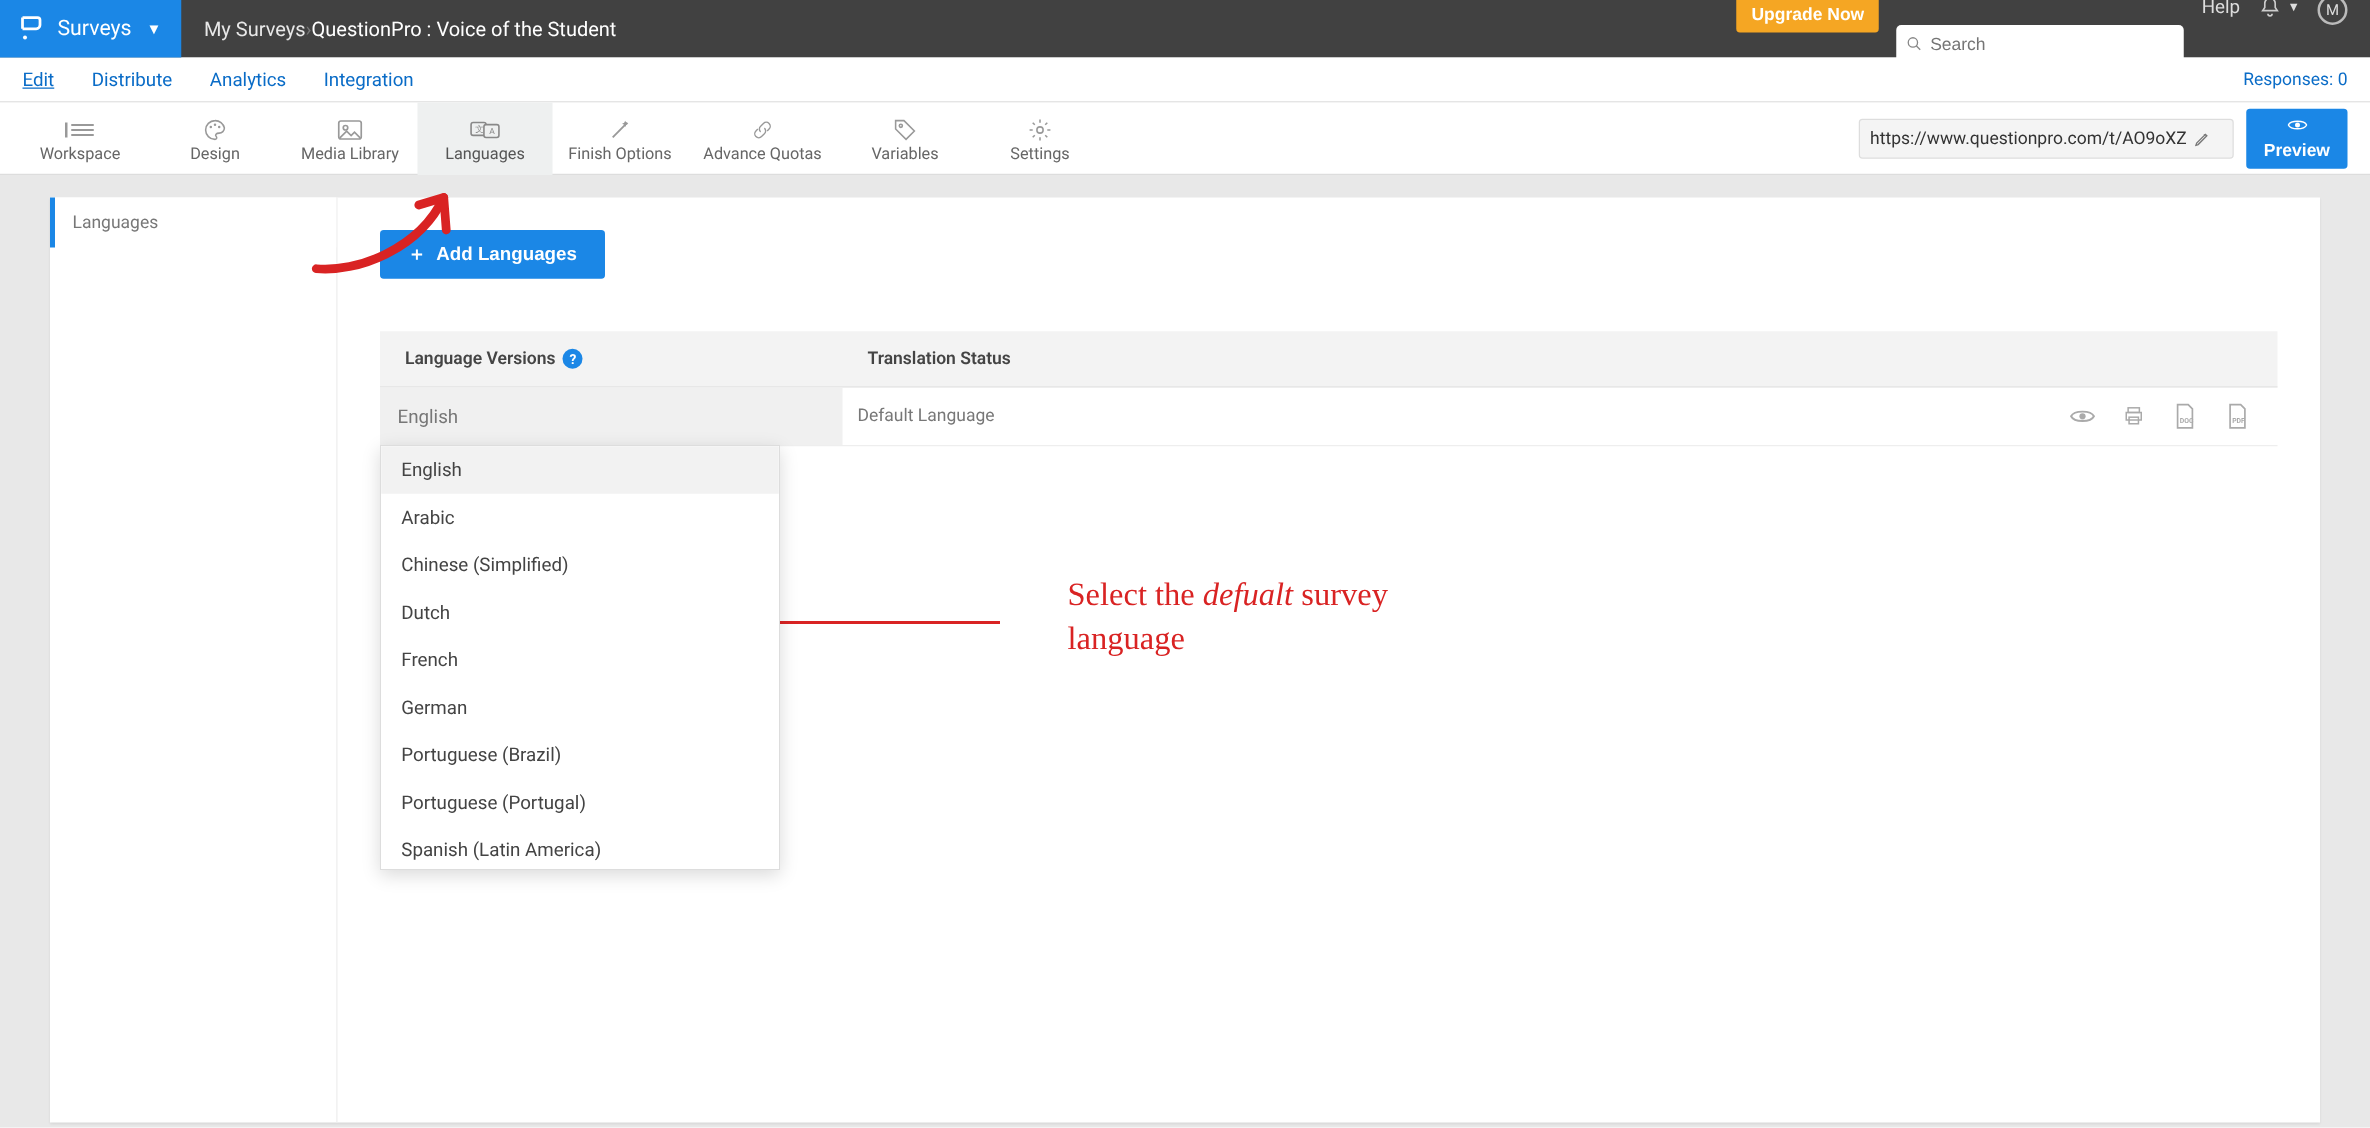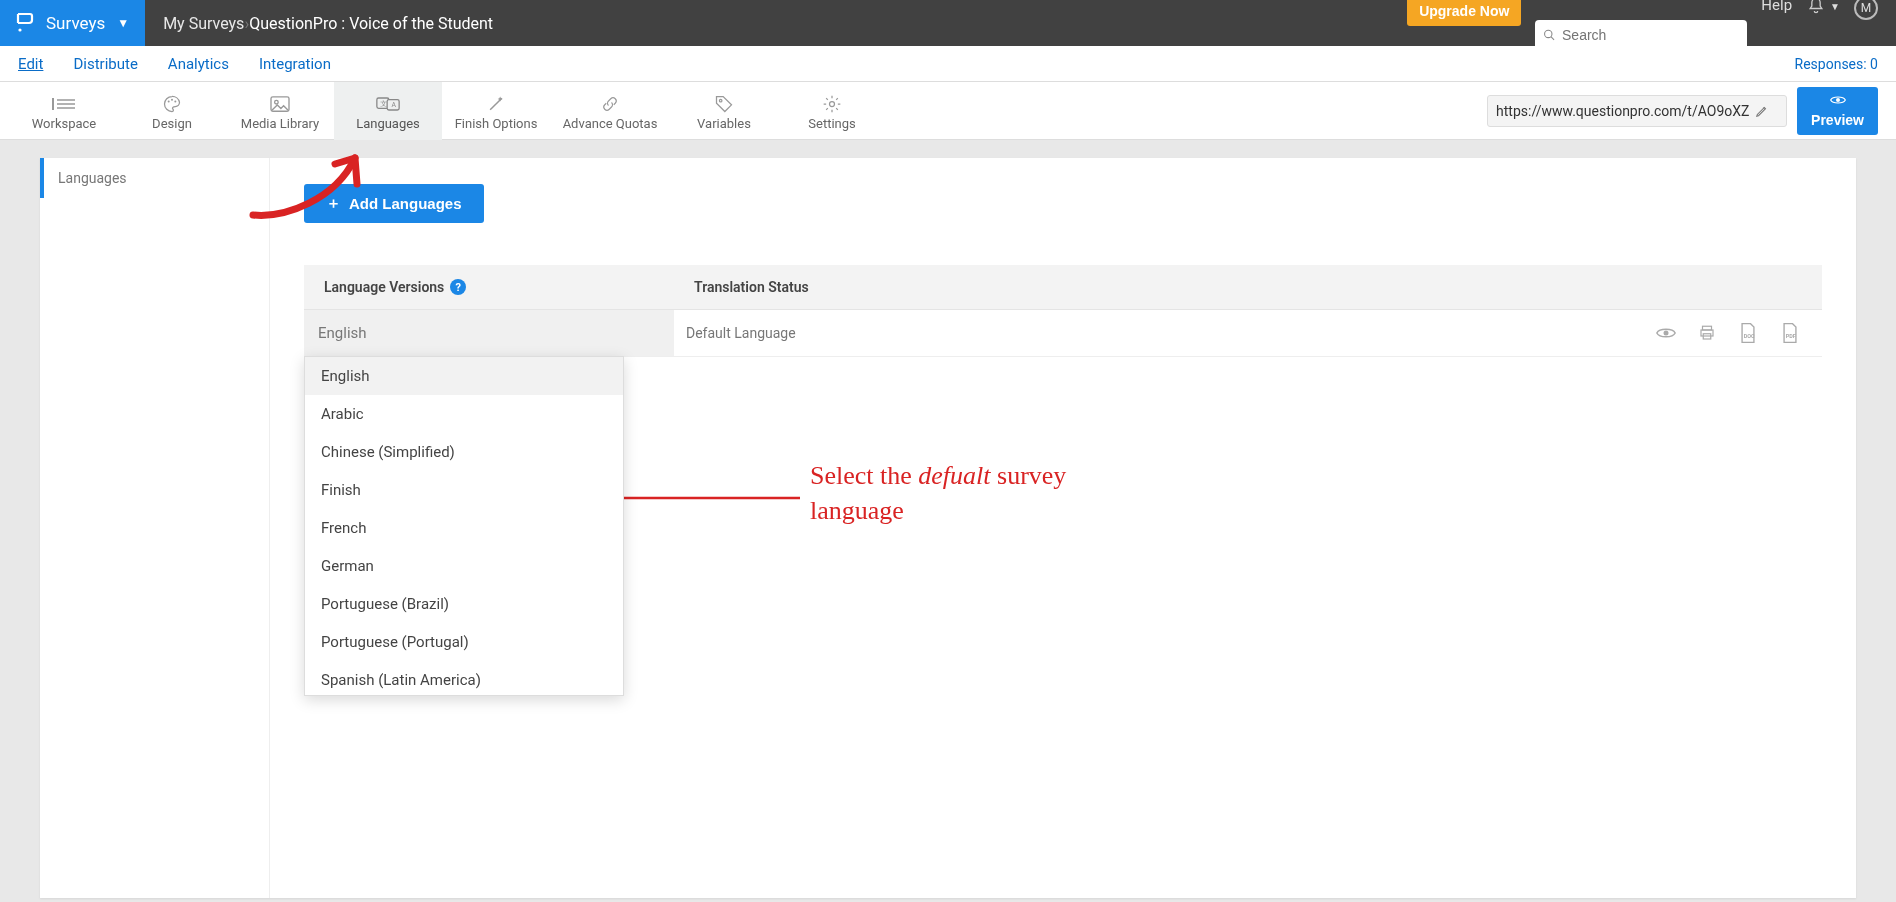"Search" .search-wrap { width: 212px -> 230px }
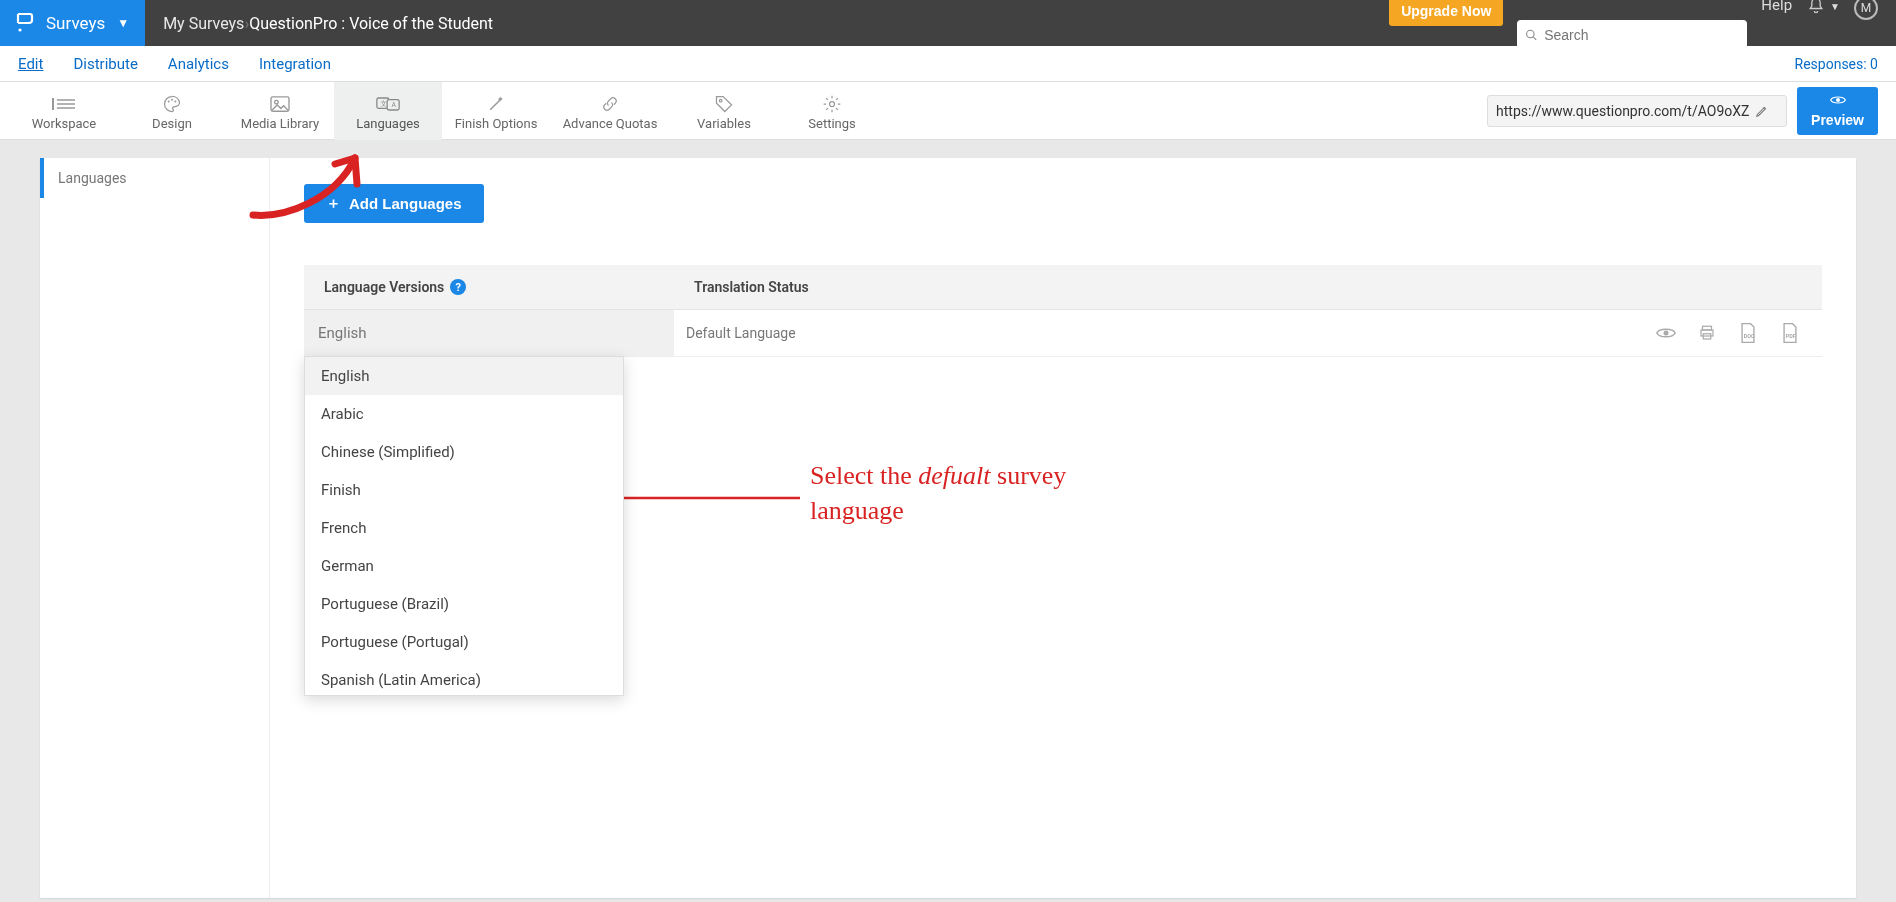"Finish" div.dropdown-item { text: Finish -> Dutch }
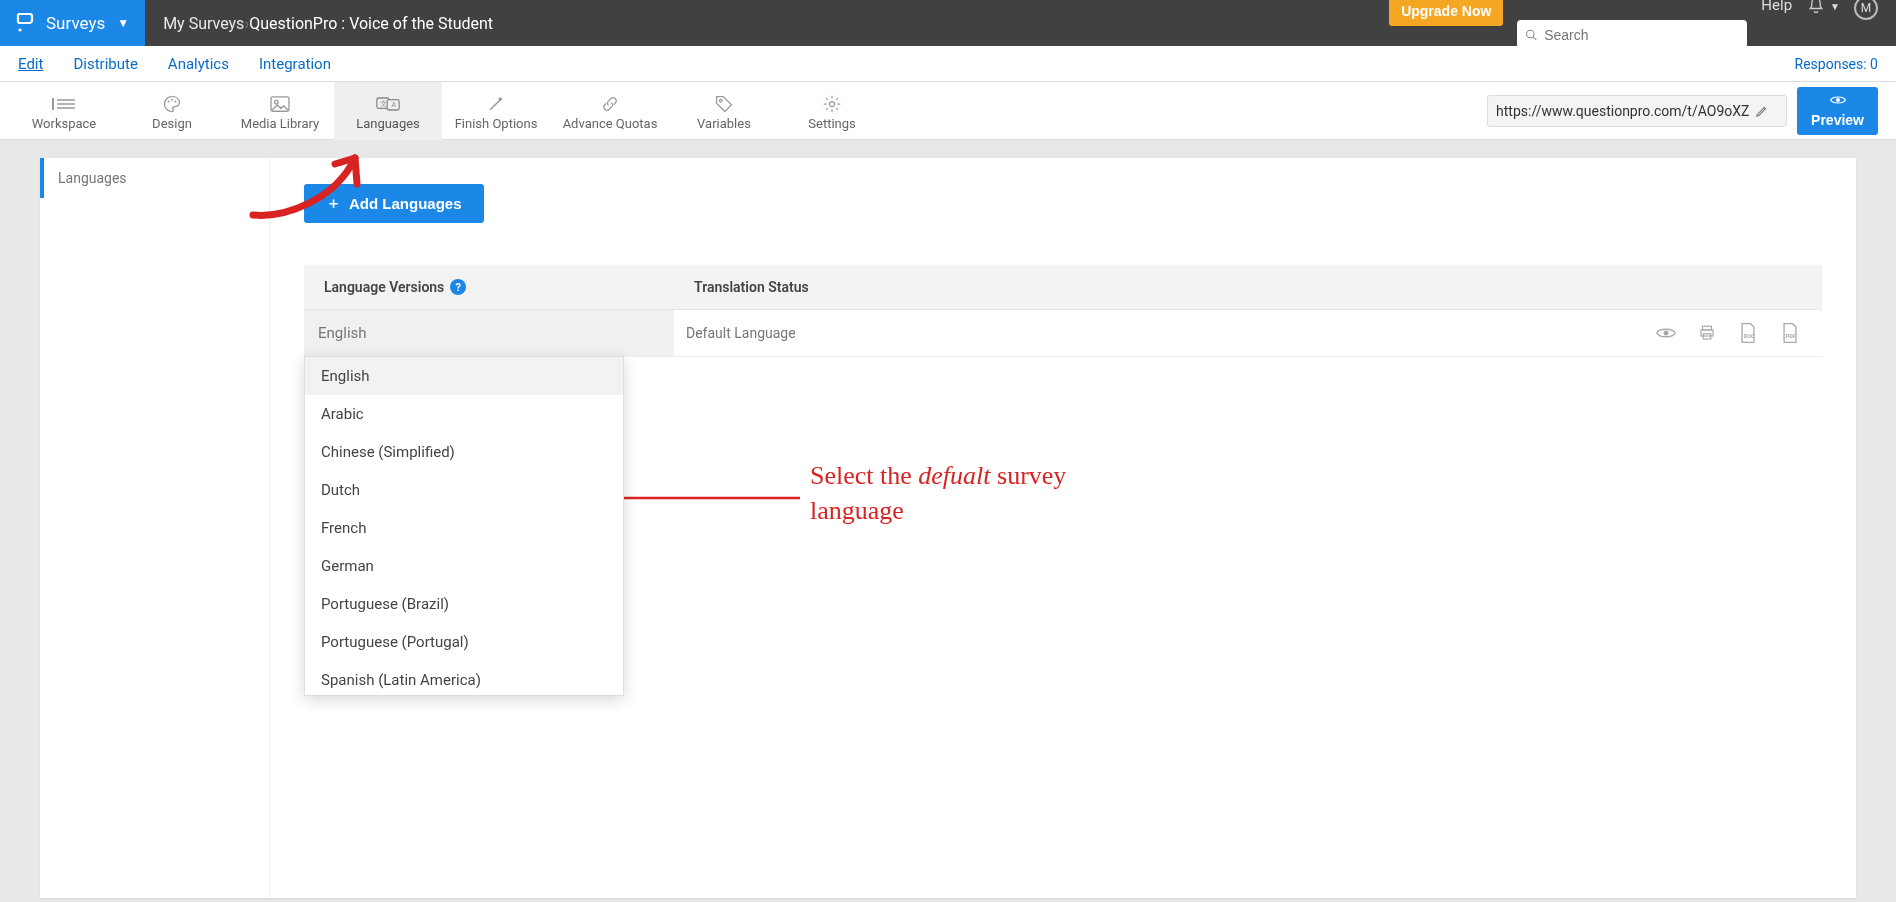"Select the defualt survey" .annotation-arrow { margin-left: none -> 44px }
